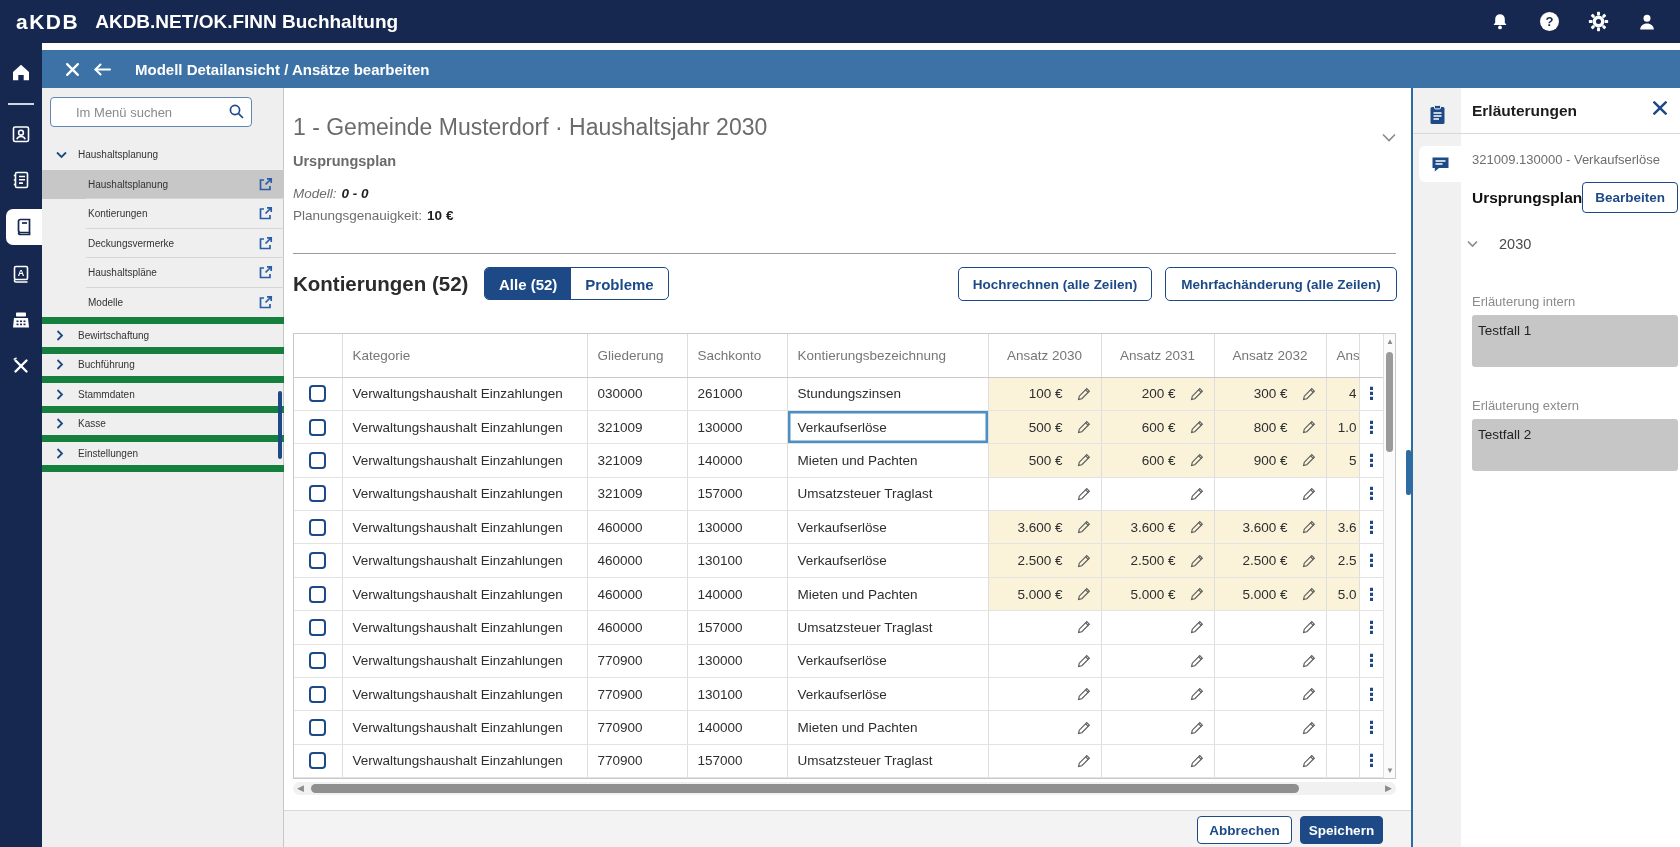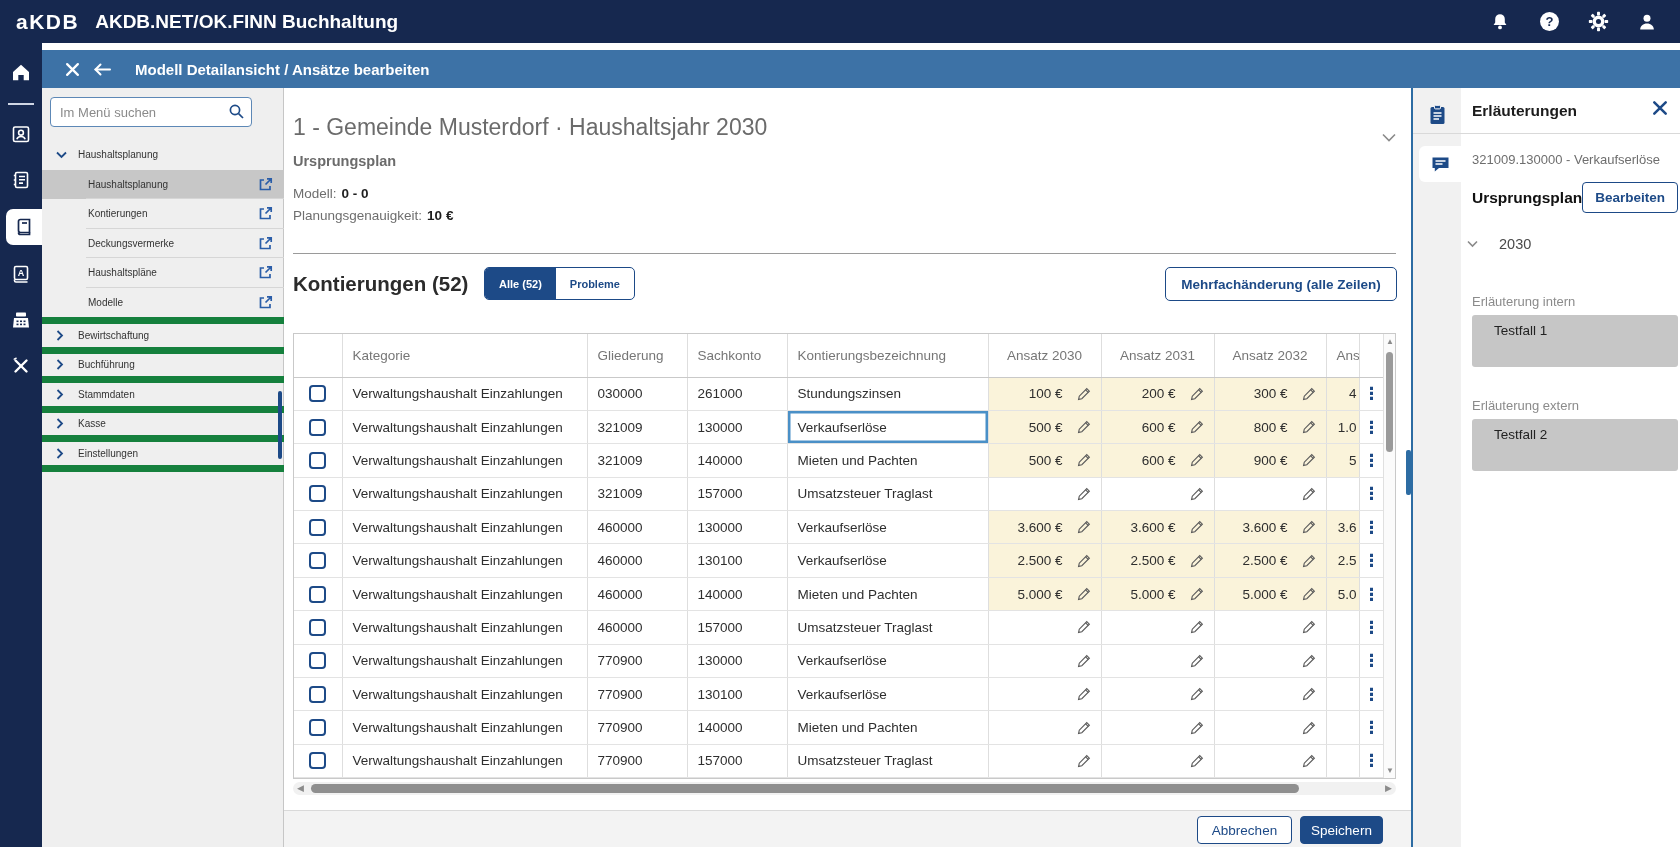"Im Menü suchen" .search-wrap input { padding: 0 30px 0 9px -> 0 30px 0 25px }
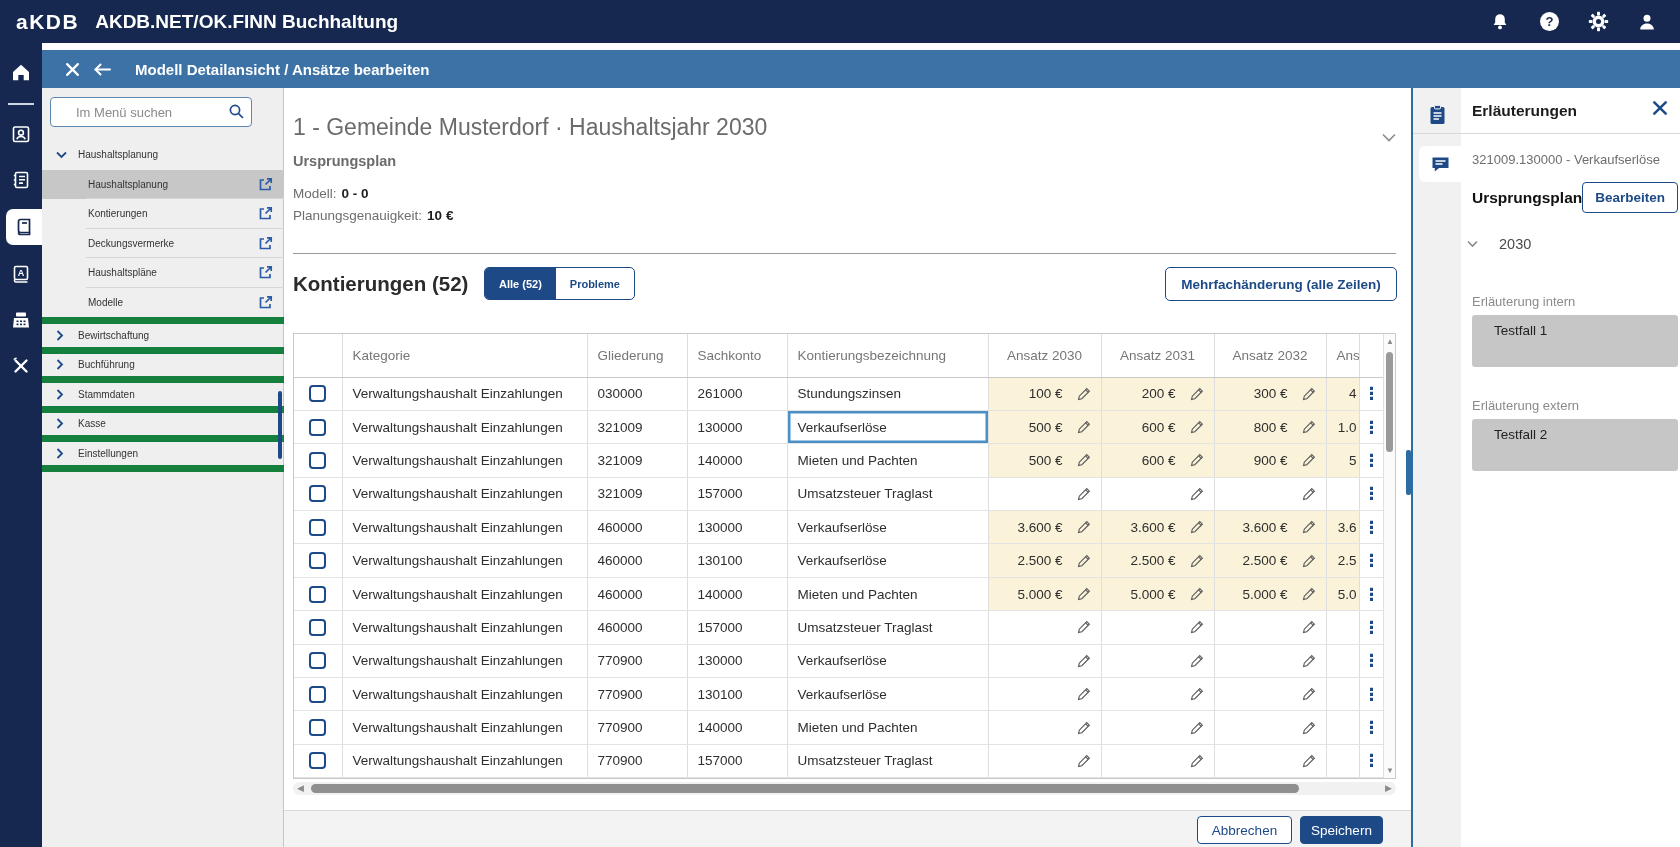"Modell: 0 - 0" .m-info1 { font-style: none -> italic }
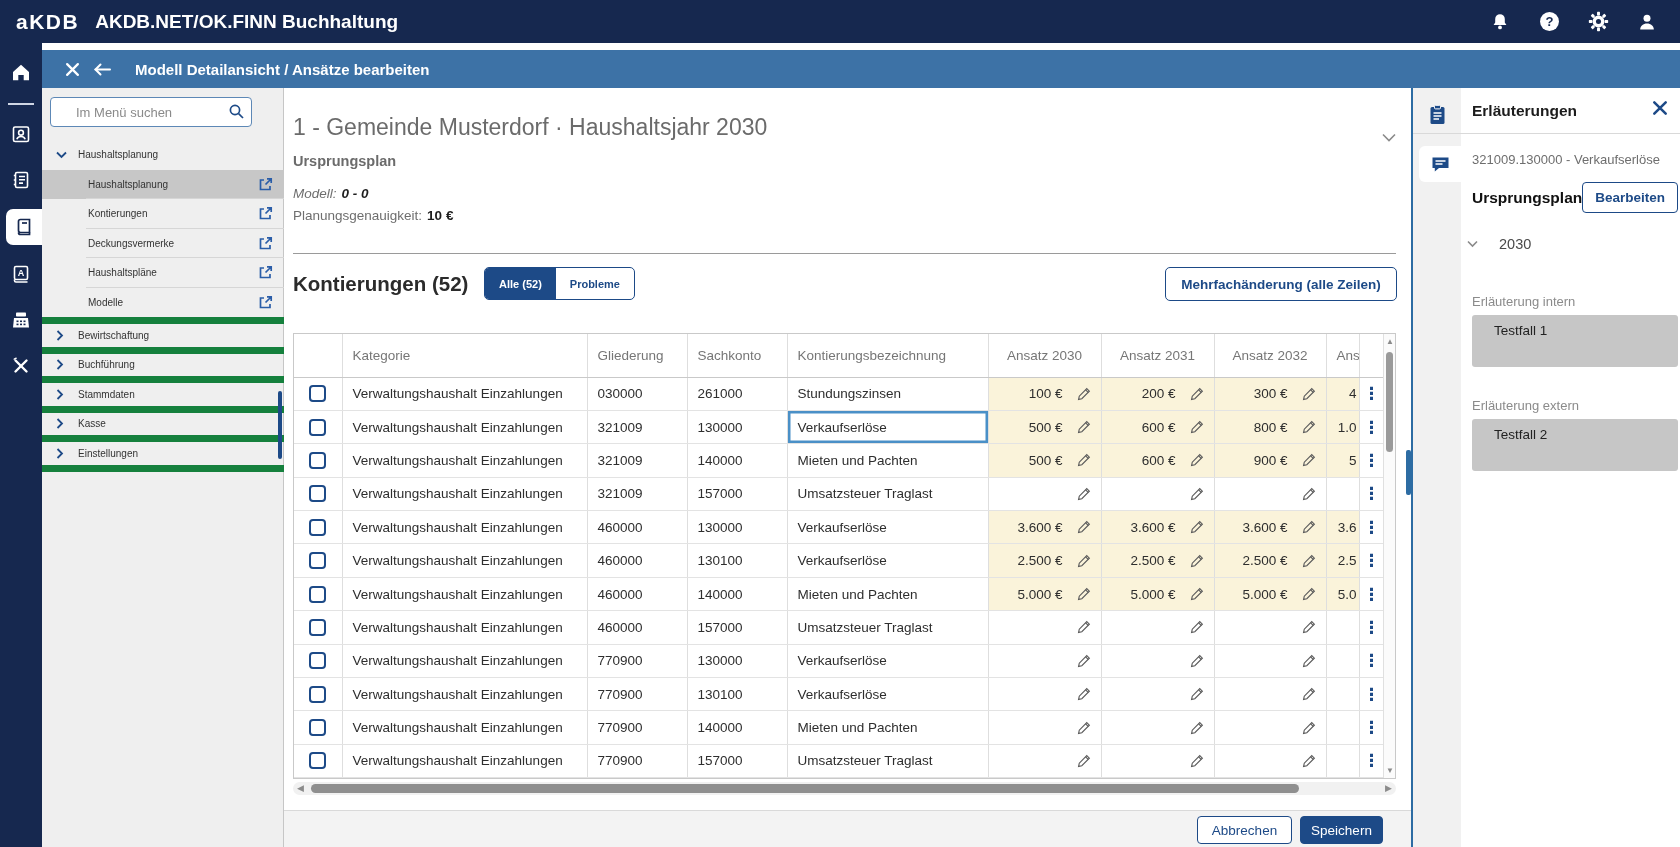"Alle (52)" .seg .opt { font-size: 11px -> 15px }
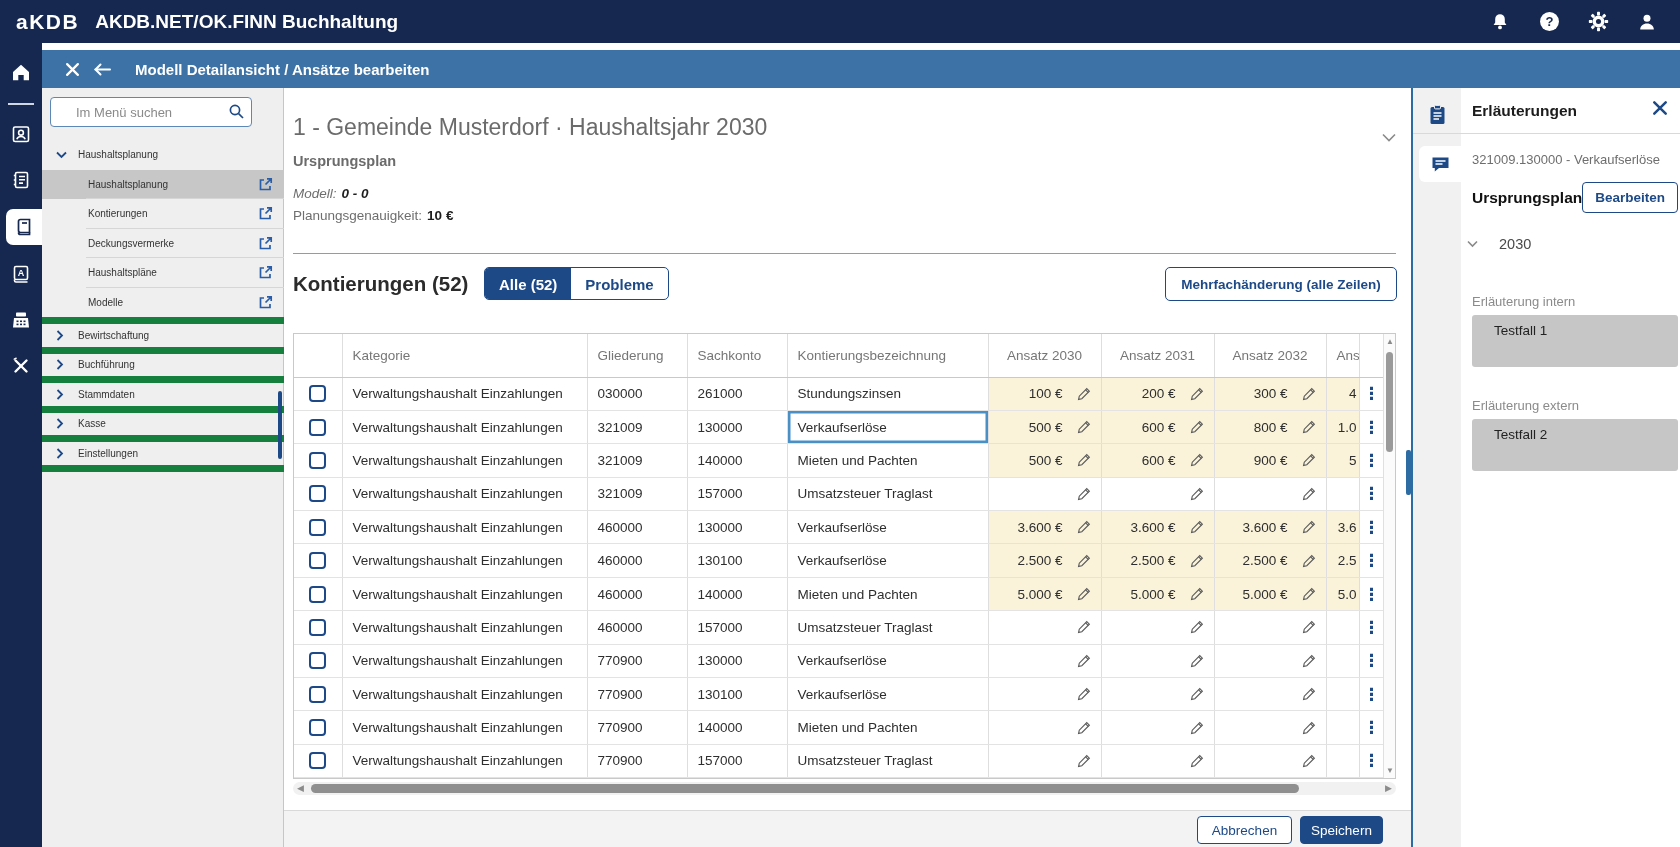"Hochrechnen (alle Zeilen)" button.act-btn { html: none -> <button>Hochrechnen (alle Zeilen)</button> }
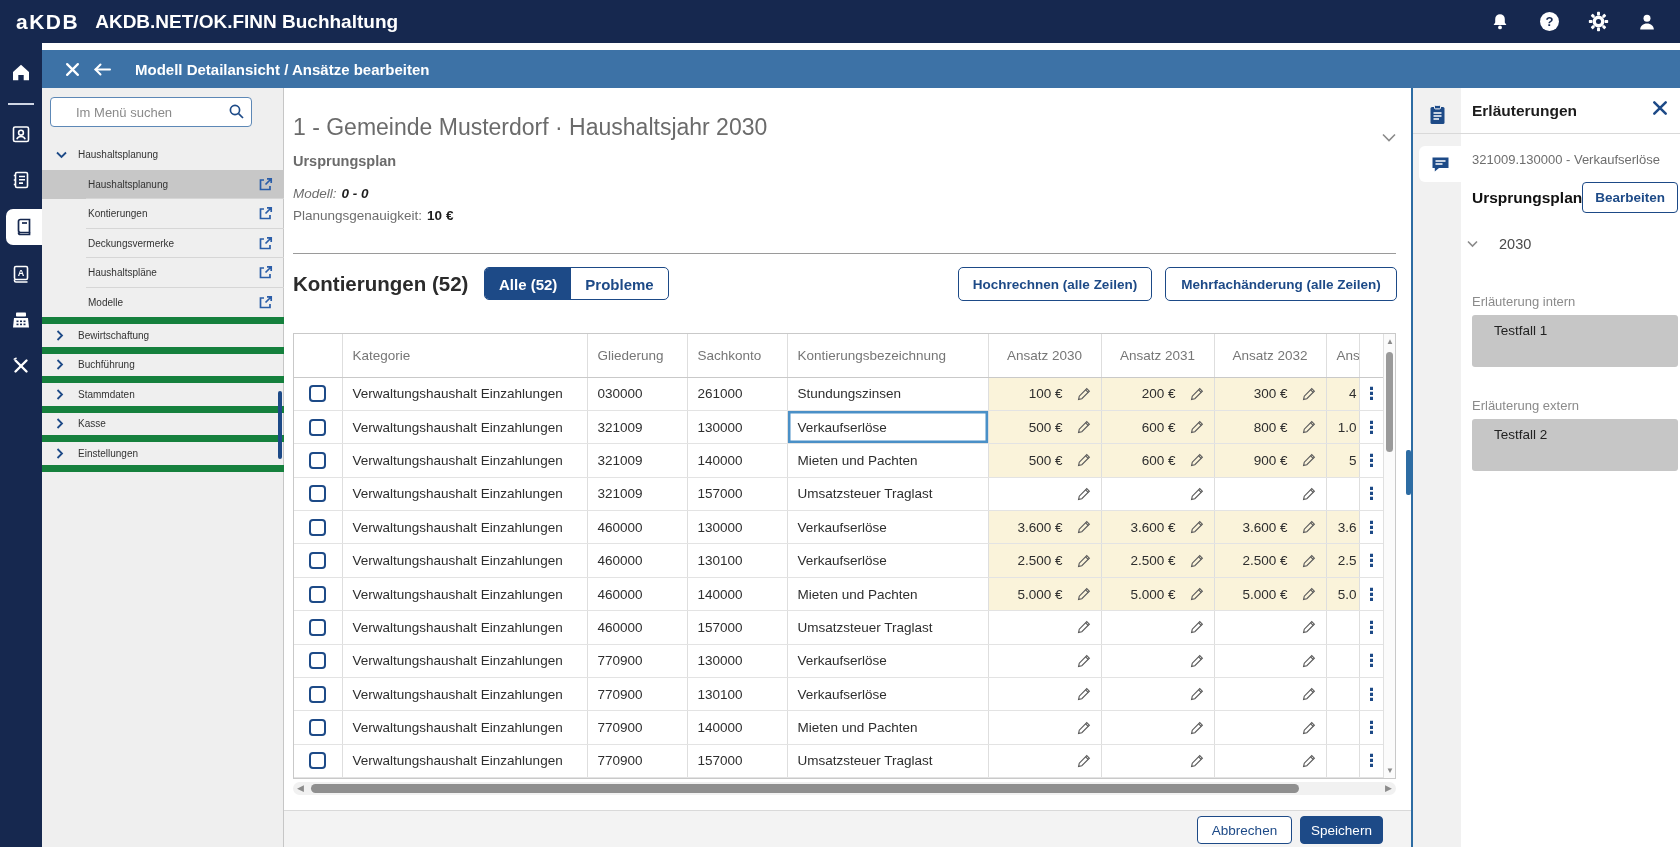"Testfall 1" .pbox { padding: 8px 22px -> 8px 6px }
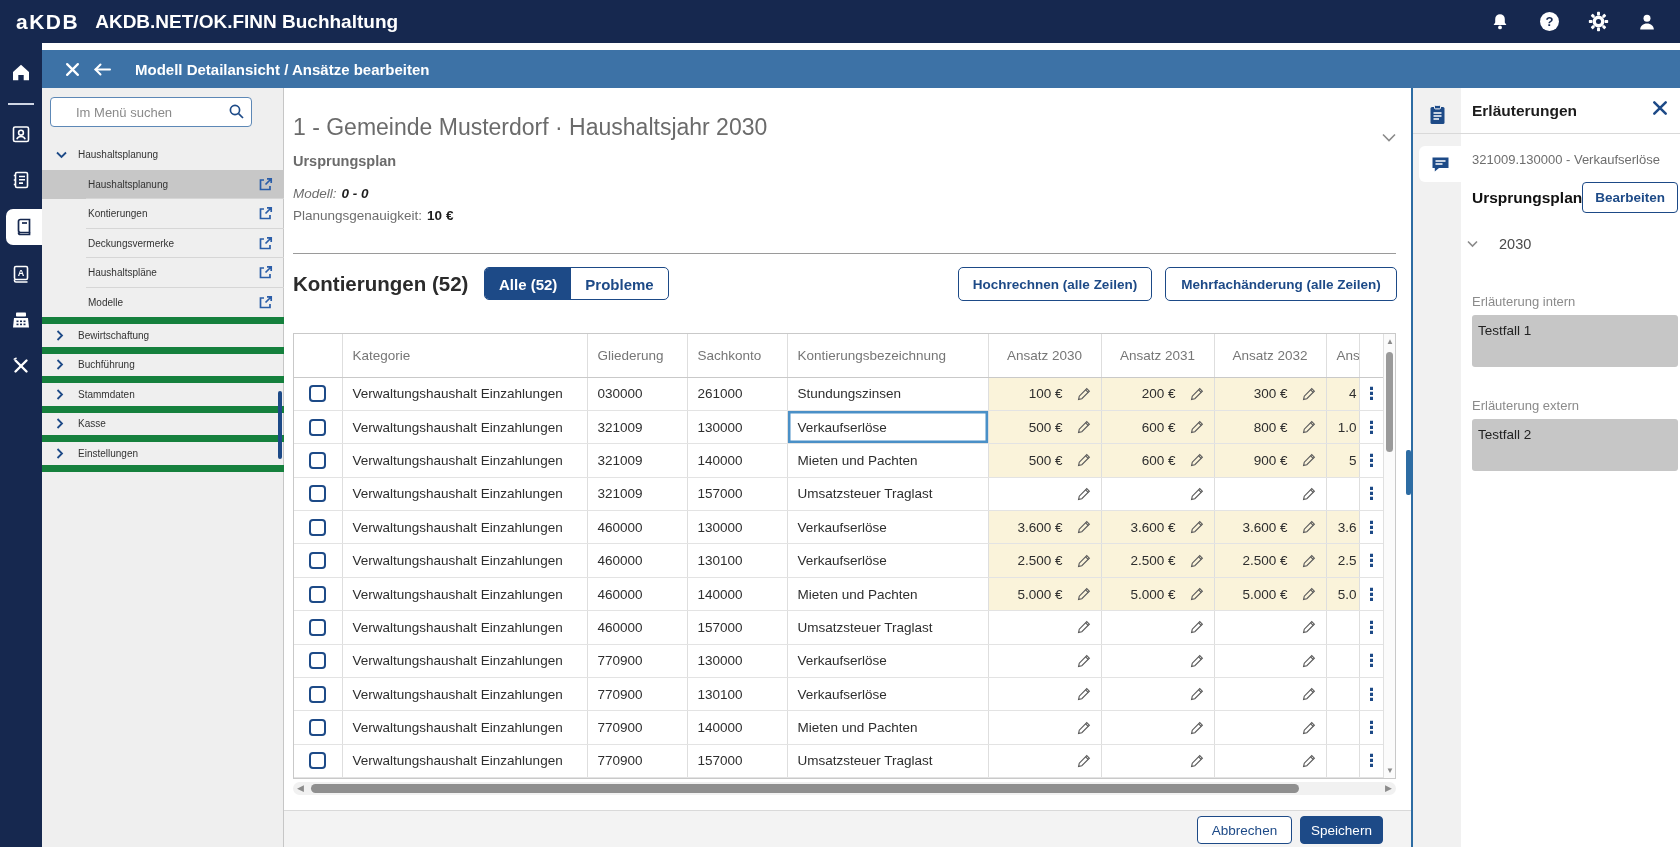"Abbrechen" .btn { font-weight: normal -> bold }
